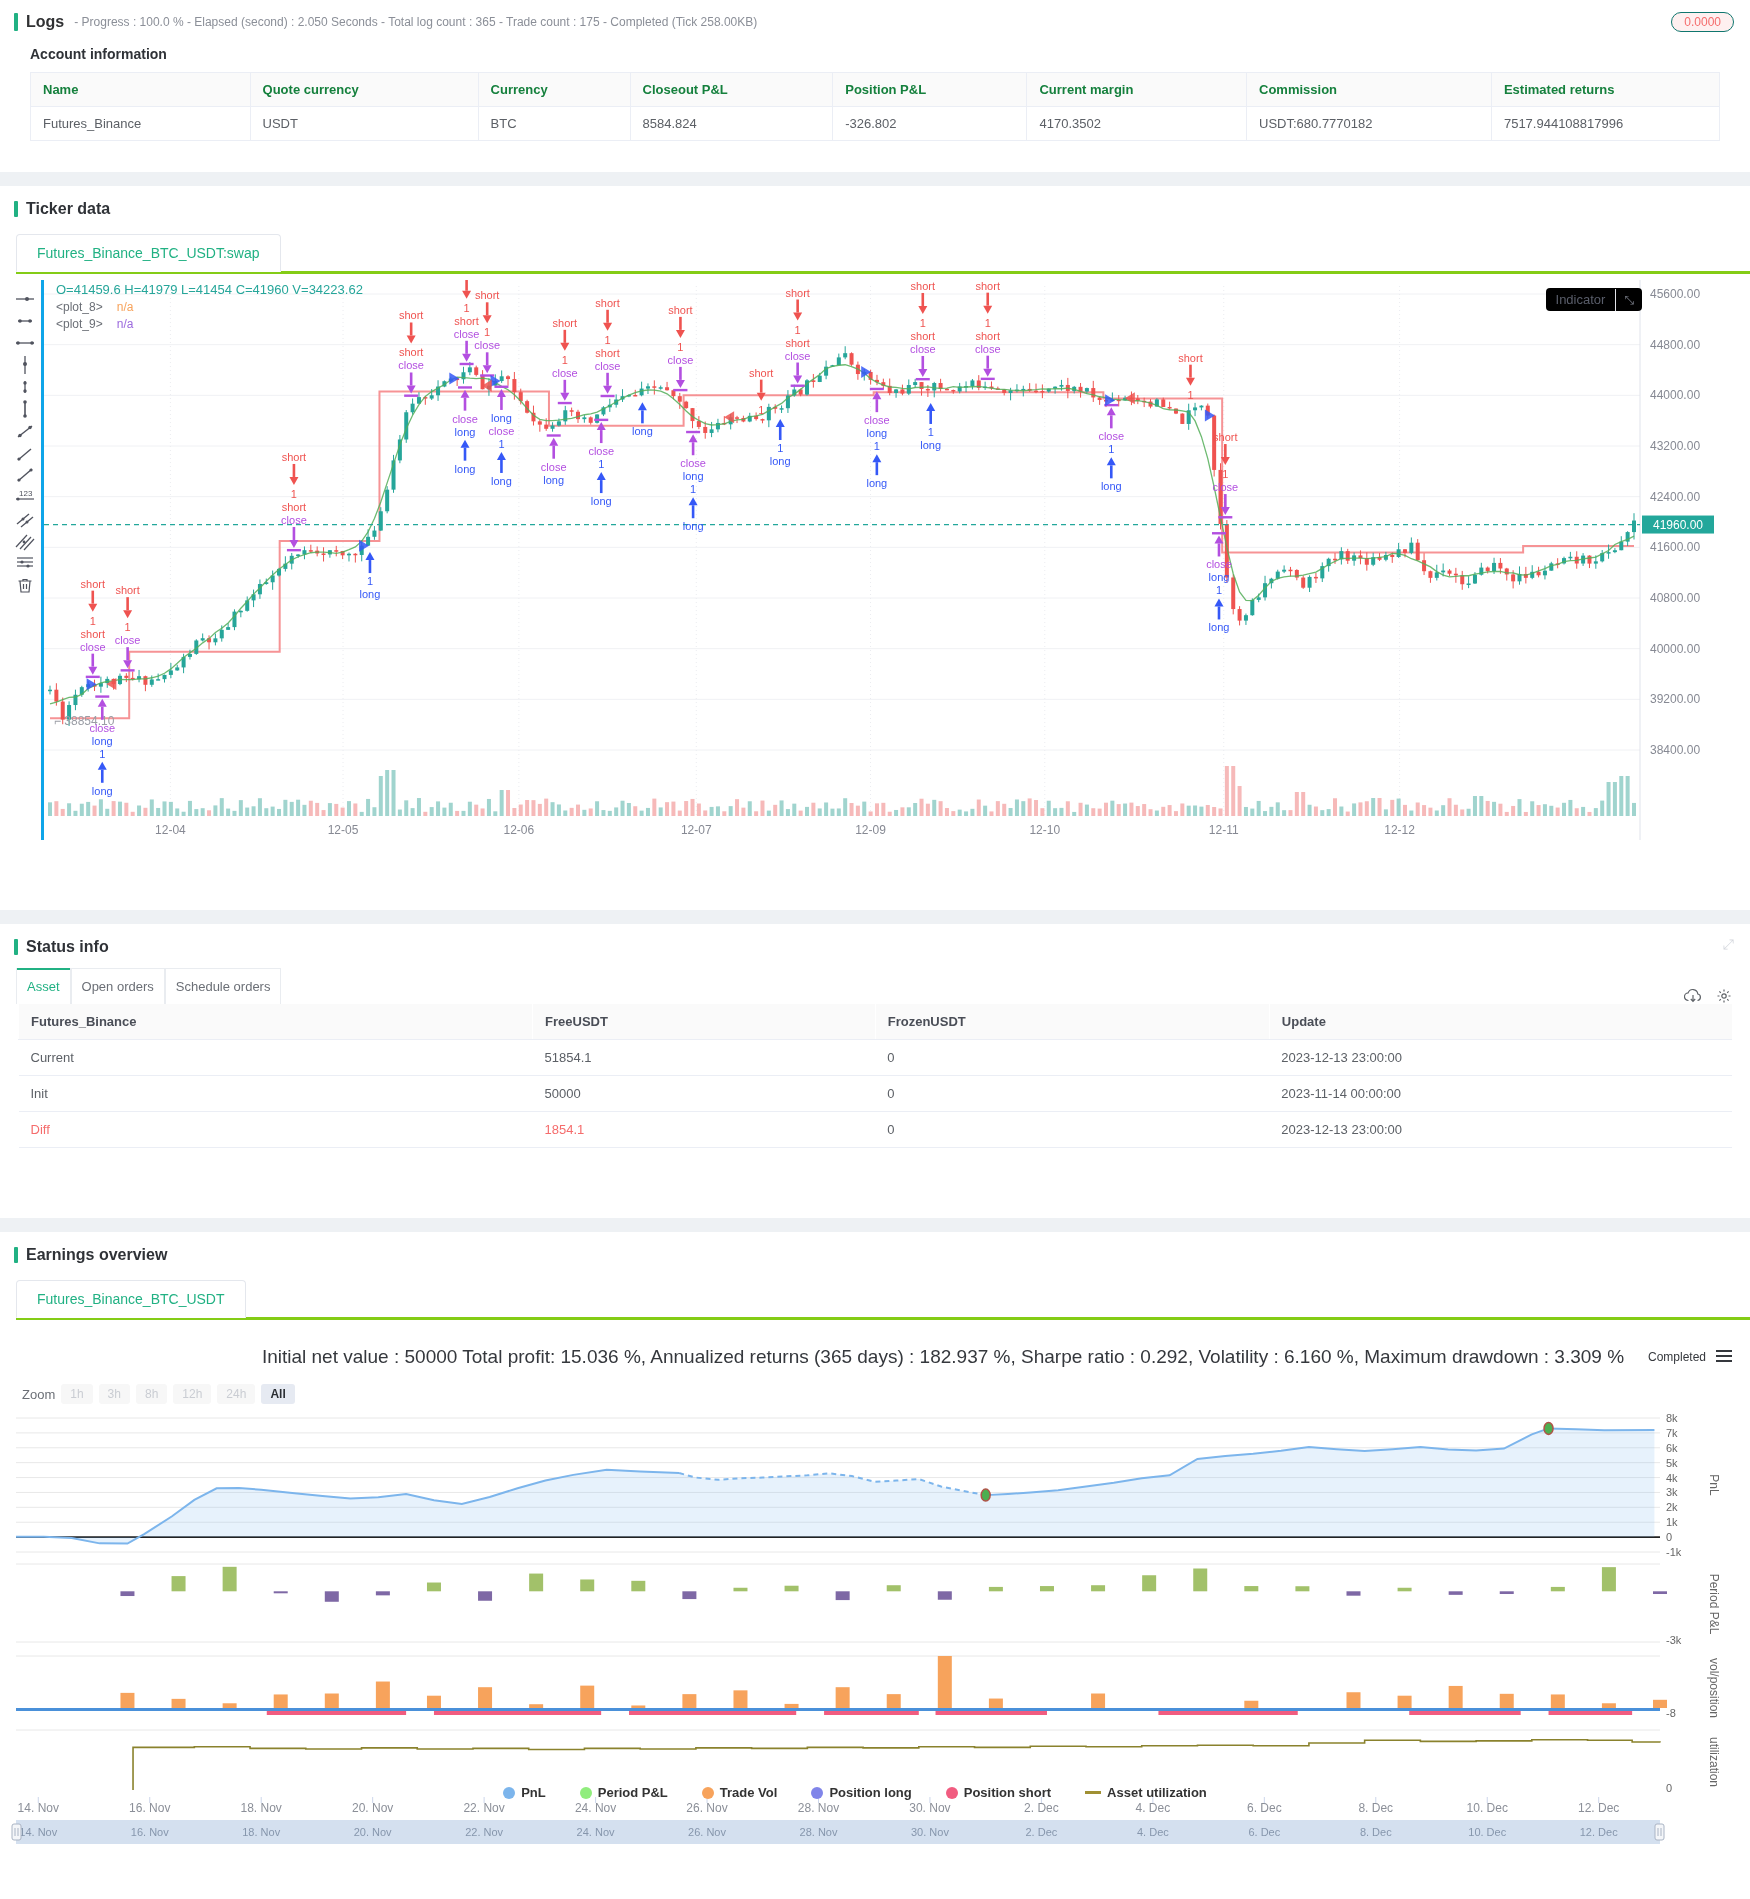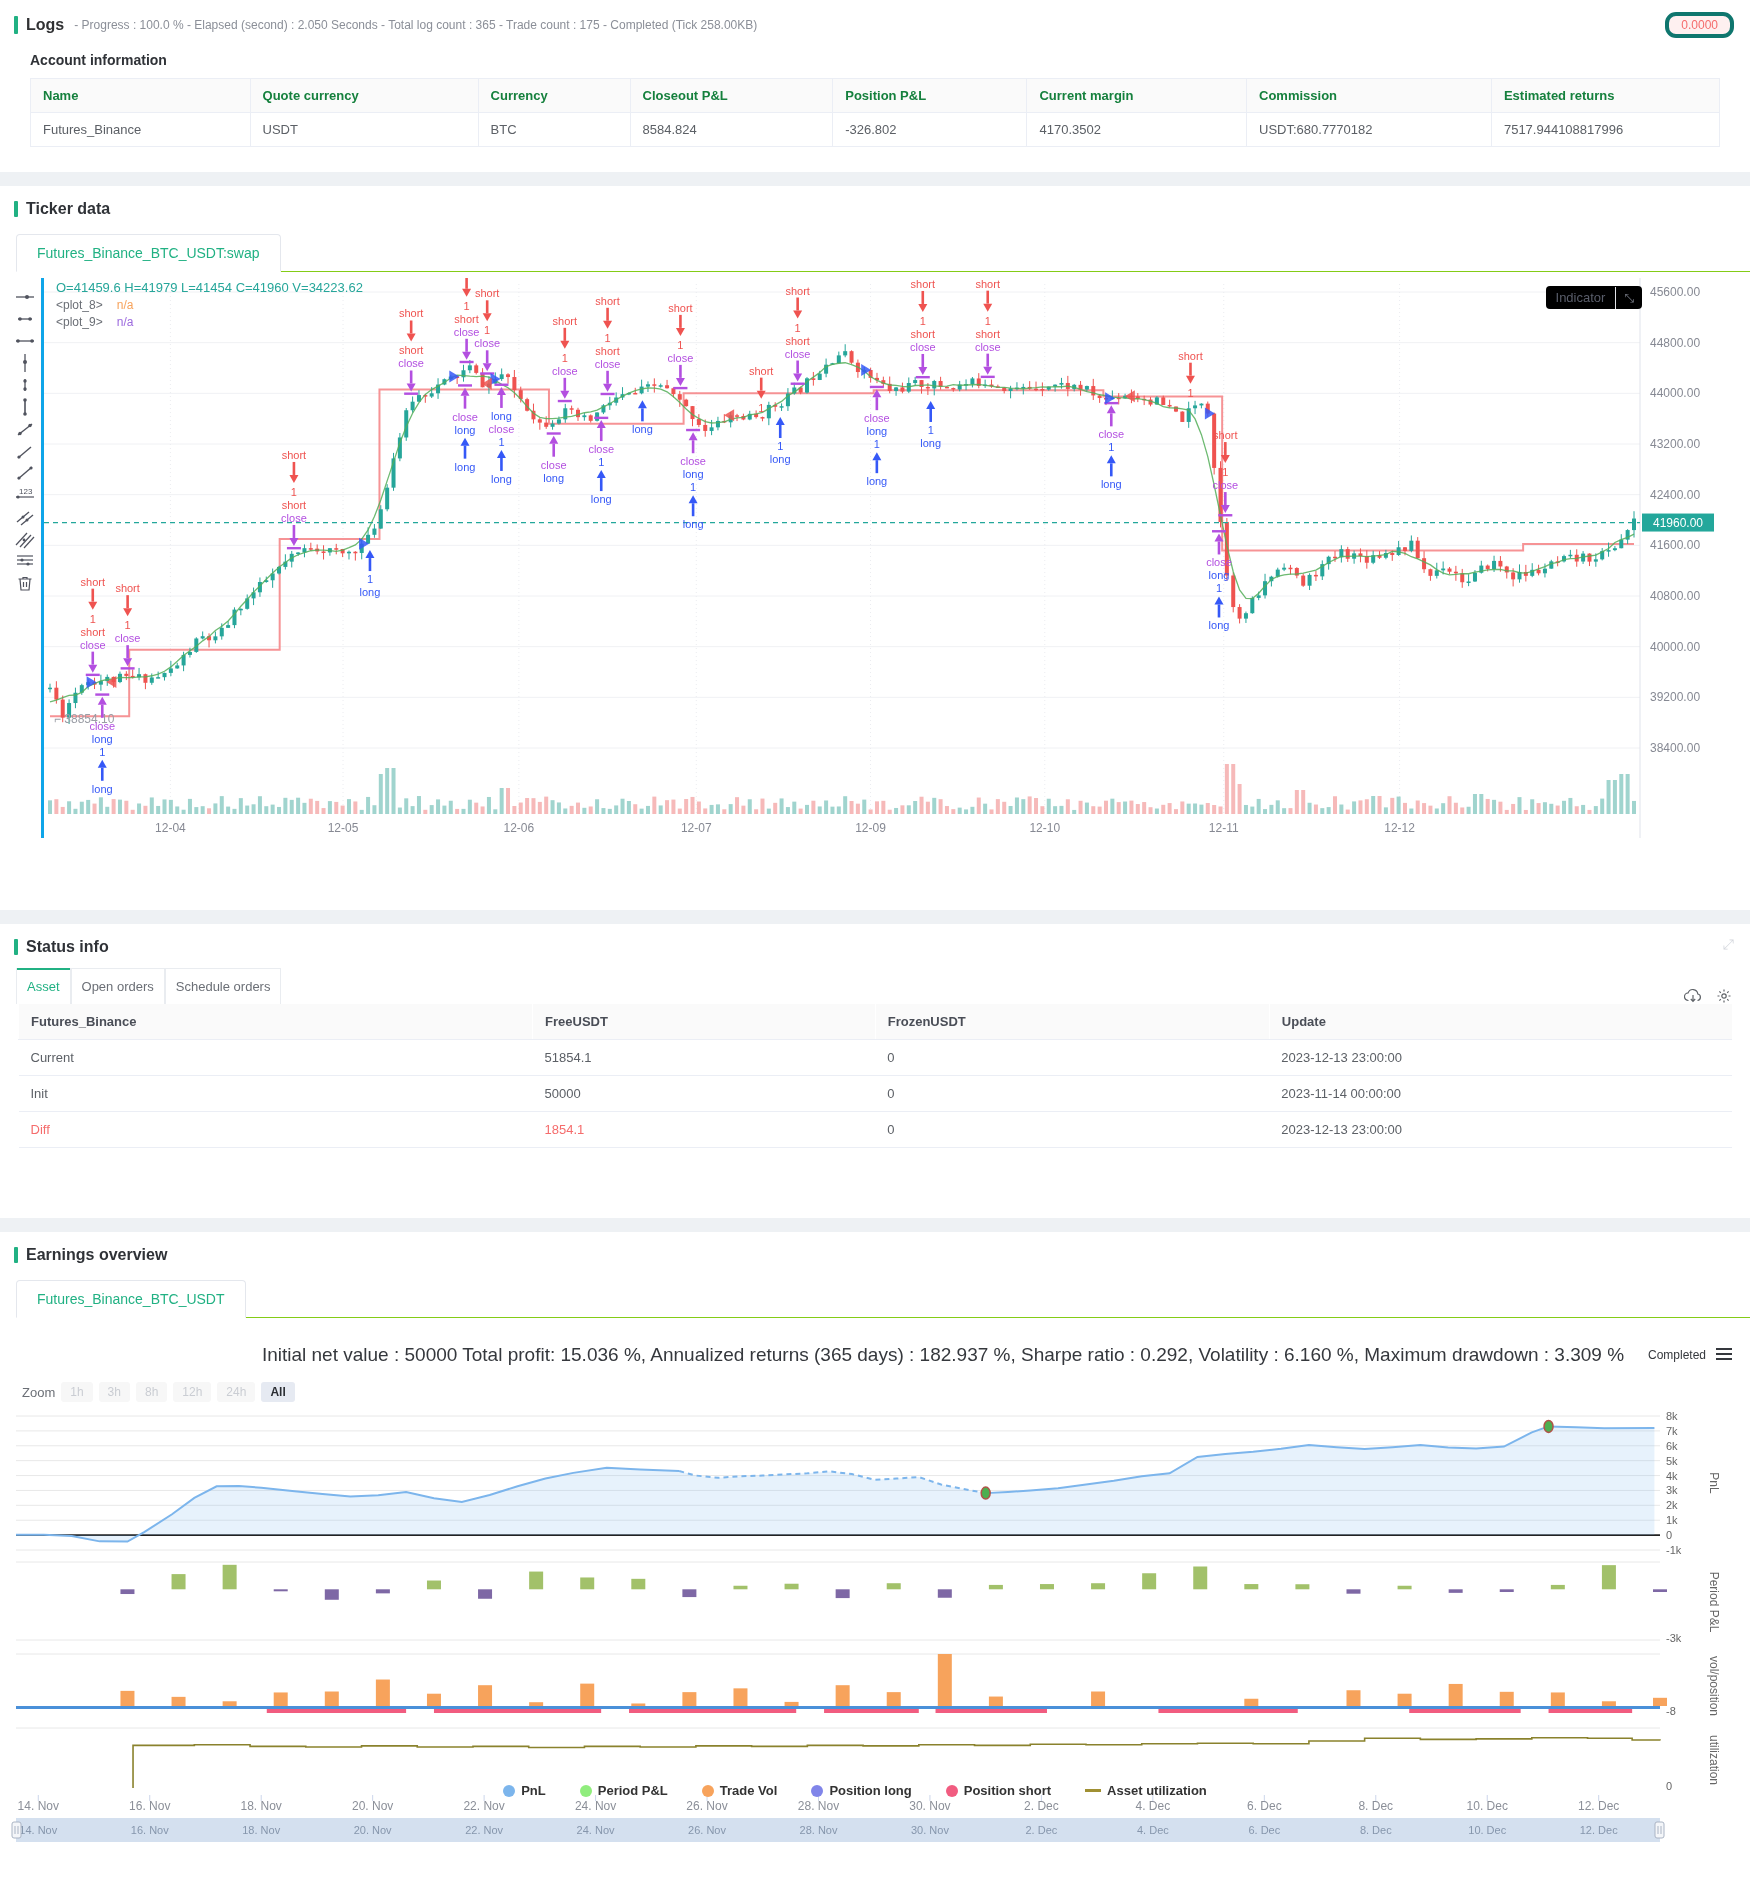"0.0000" .badge-red { border: 4px solid #0f766e -> 1px solid #0f766e }
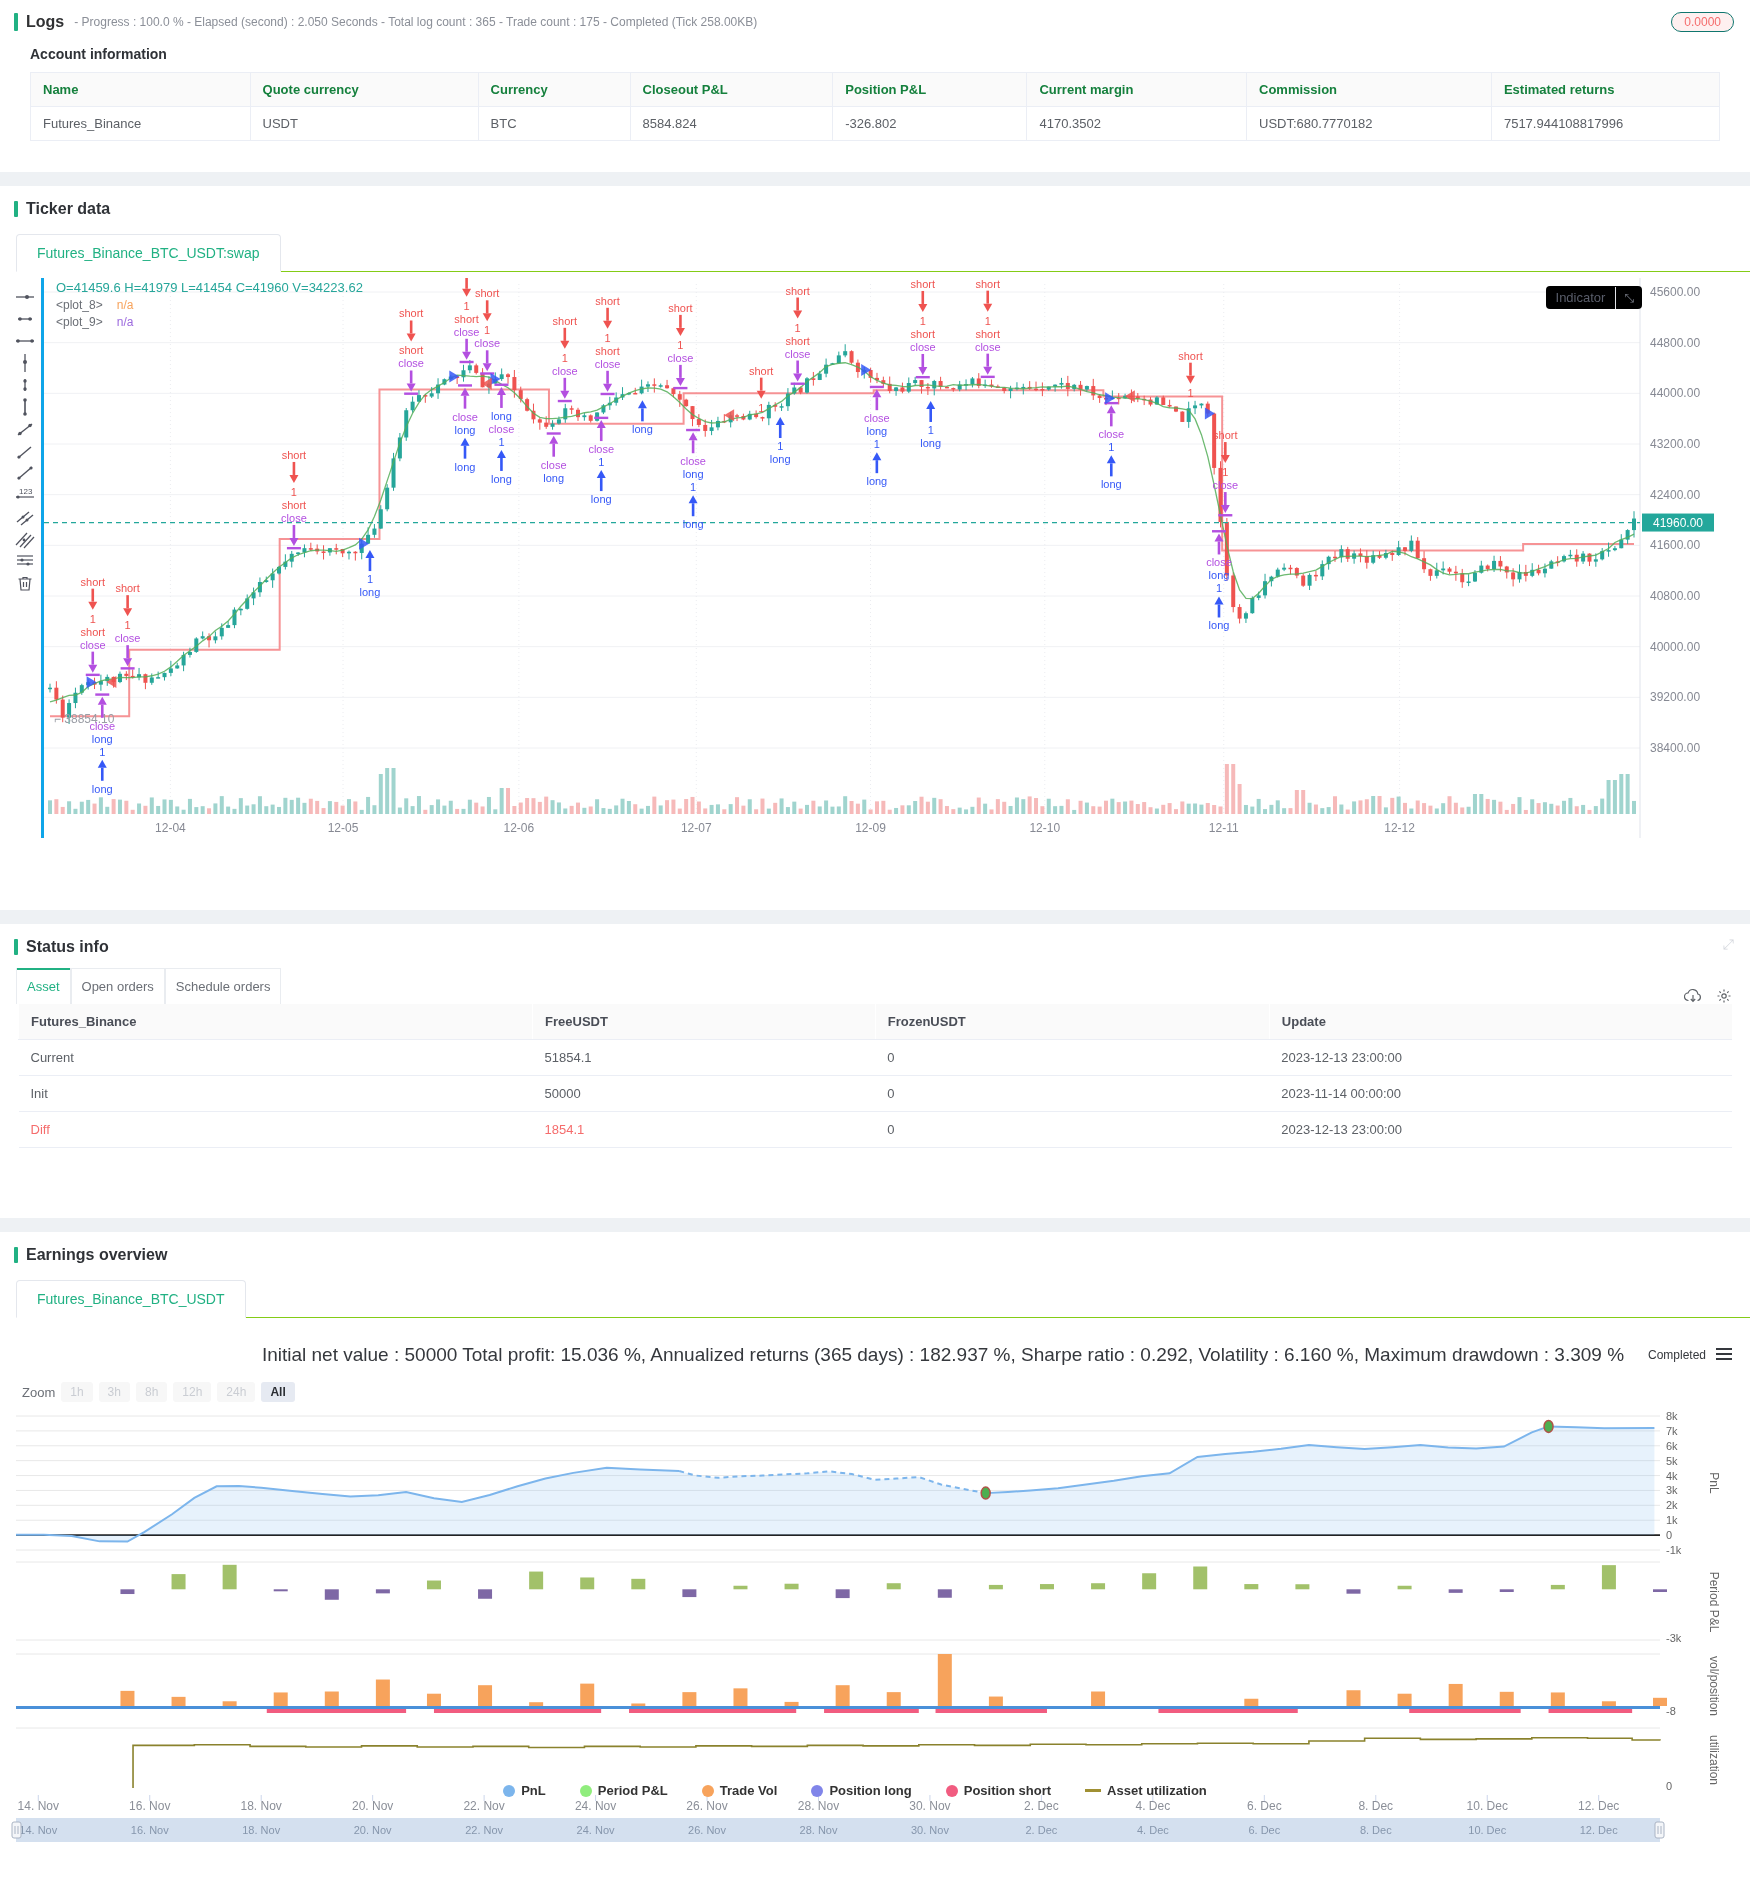"Futures_Binance_BTC_USDT:swap" .tabbar { border-bottom: 1px solid #84cc16 -> 3px solid #84cc16 }
